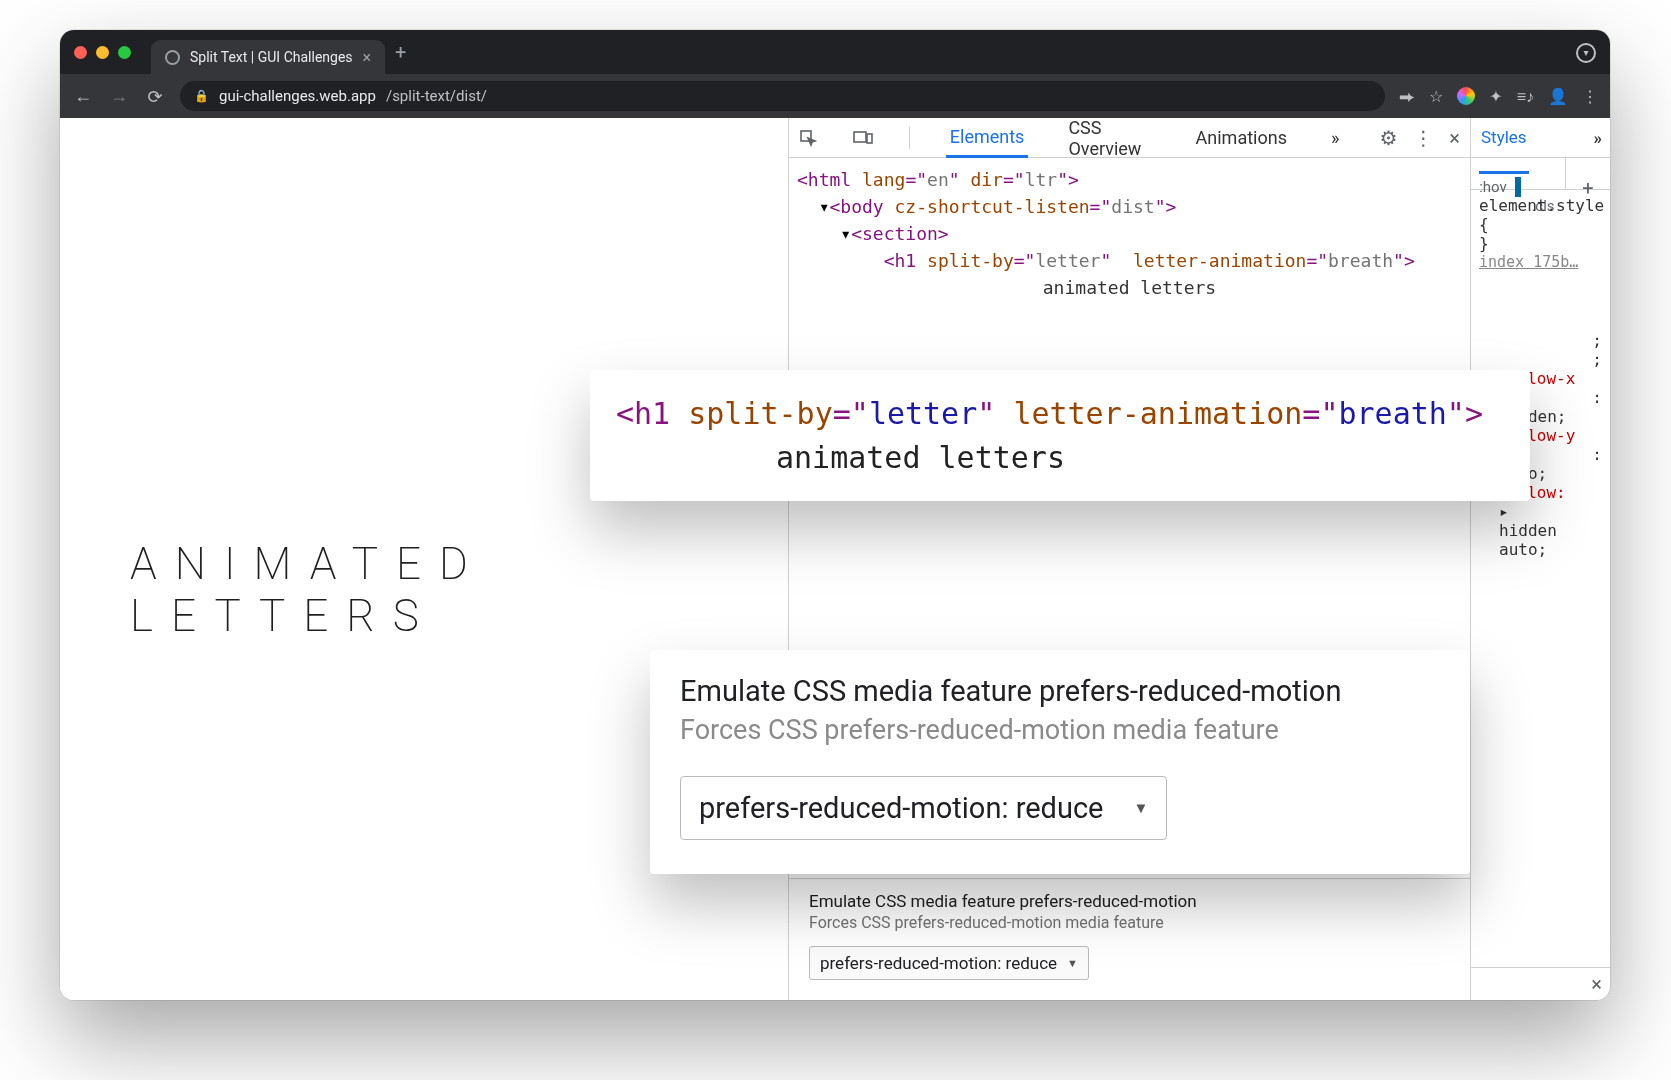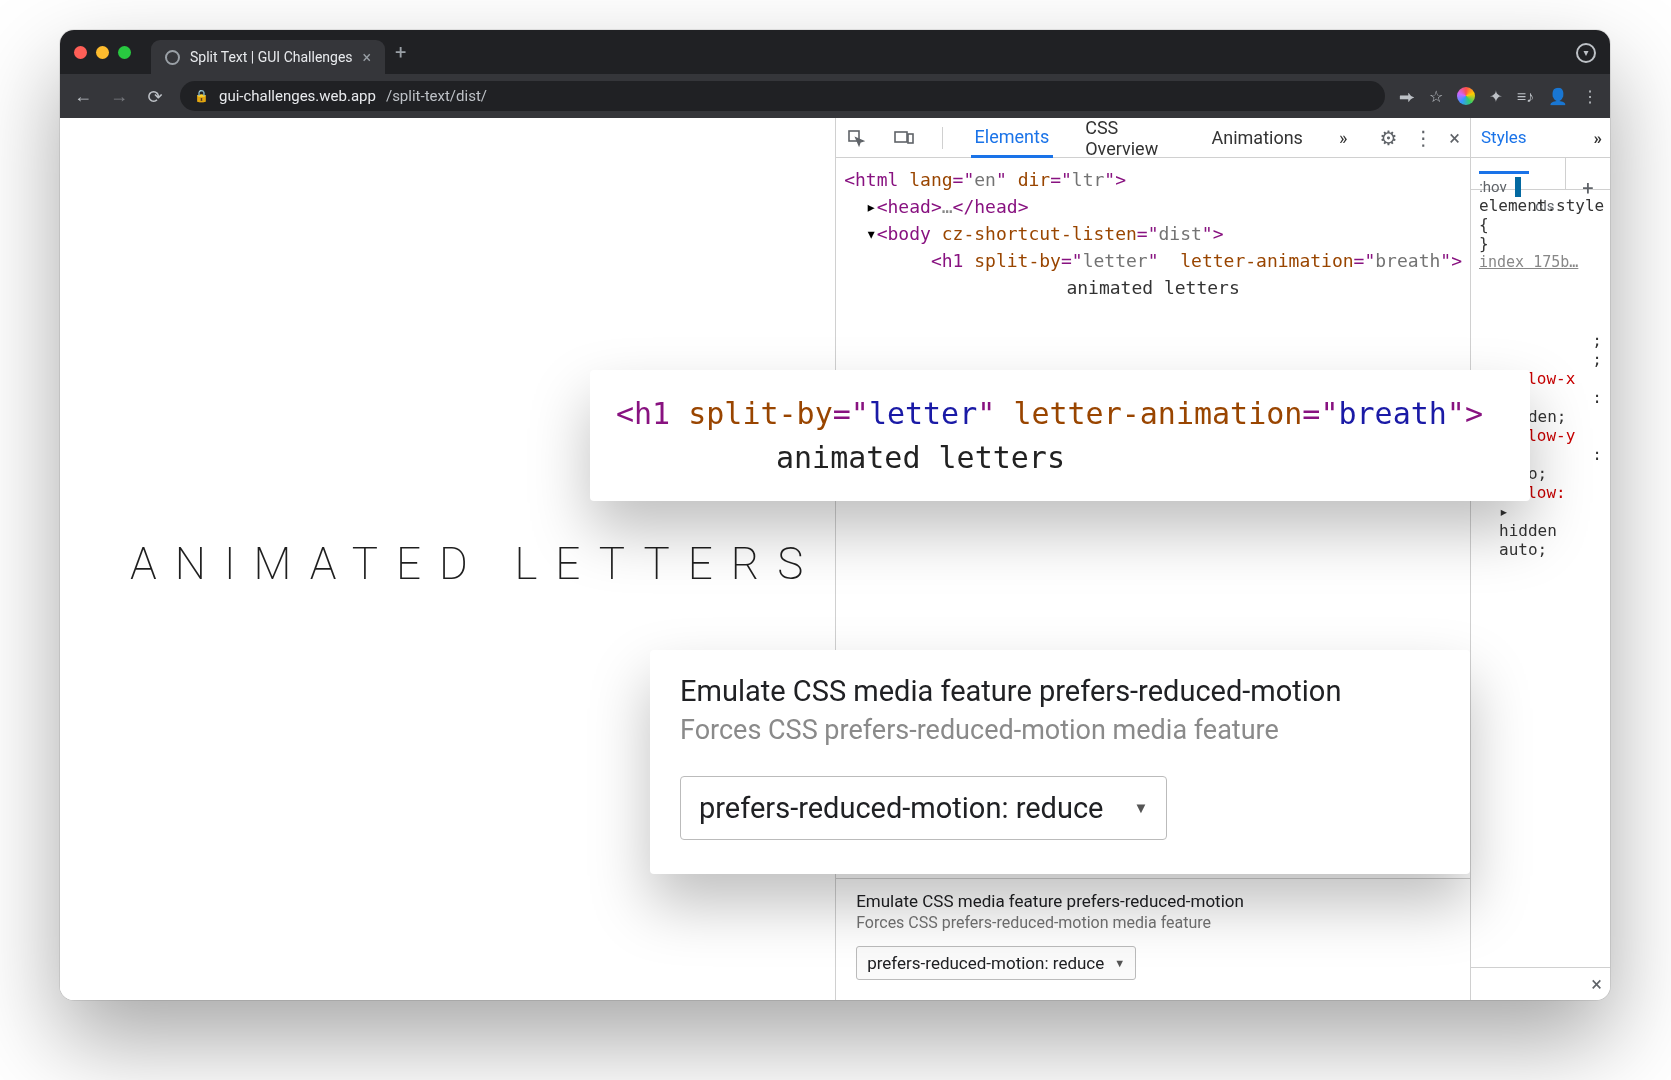"Elements" .dt-toolbar { gap: 28px -> 36px }
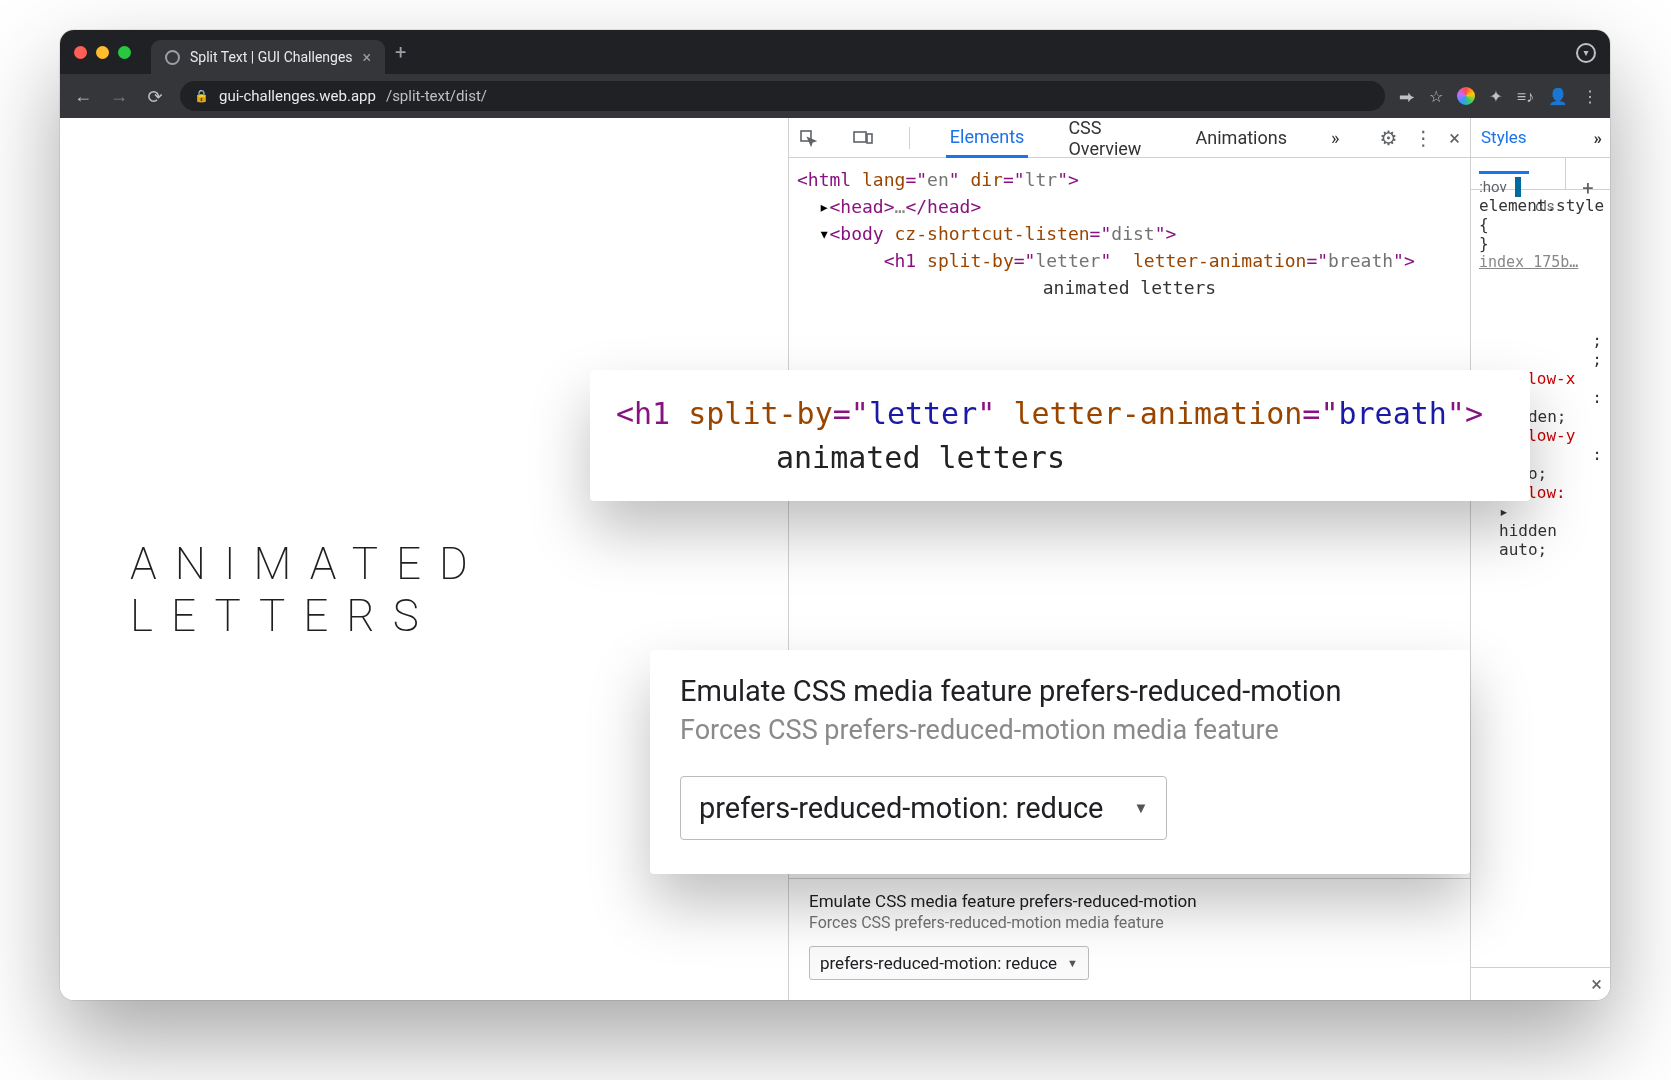"▸<head>…</head>" div.row { html: <div> ▸<span>&lt;</span><span>head</span><span>&gt;</span><span>…</span><span>&lt;/</span><span>head</span><span>&gt;</span></div> -> none }
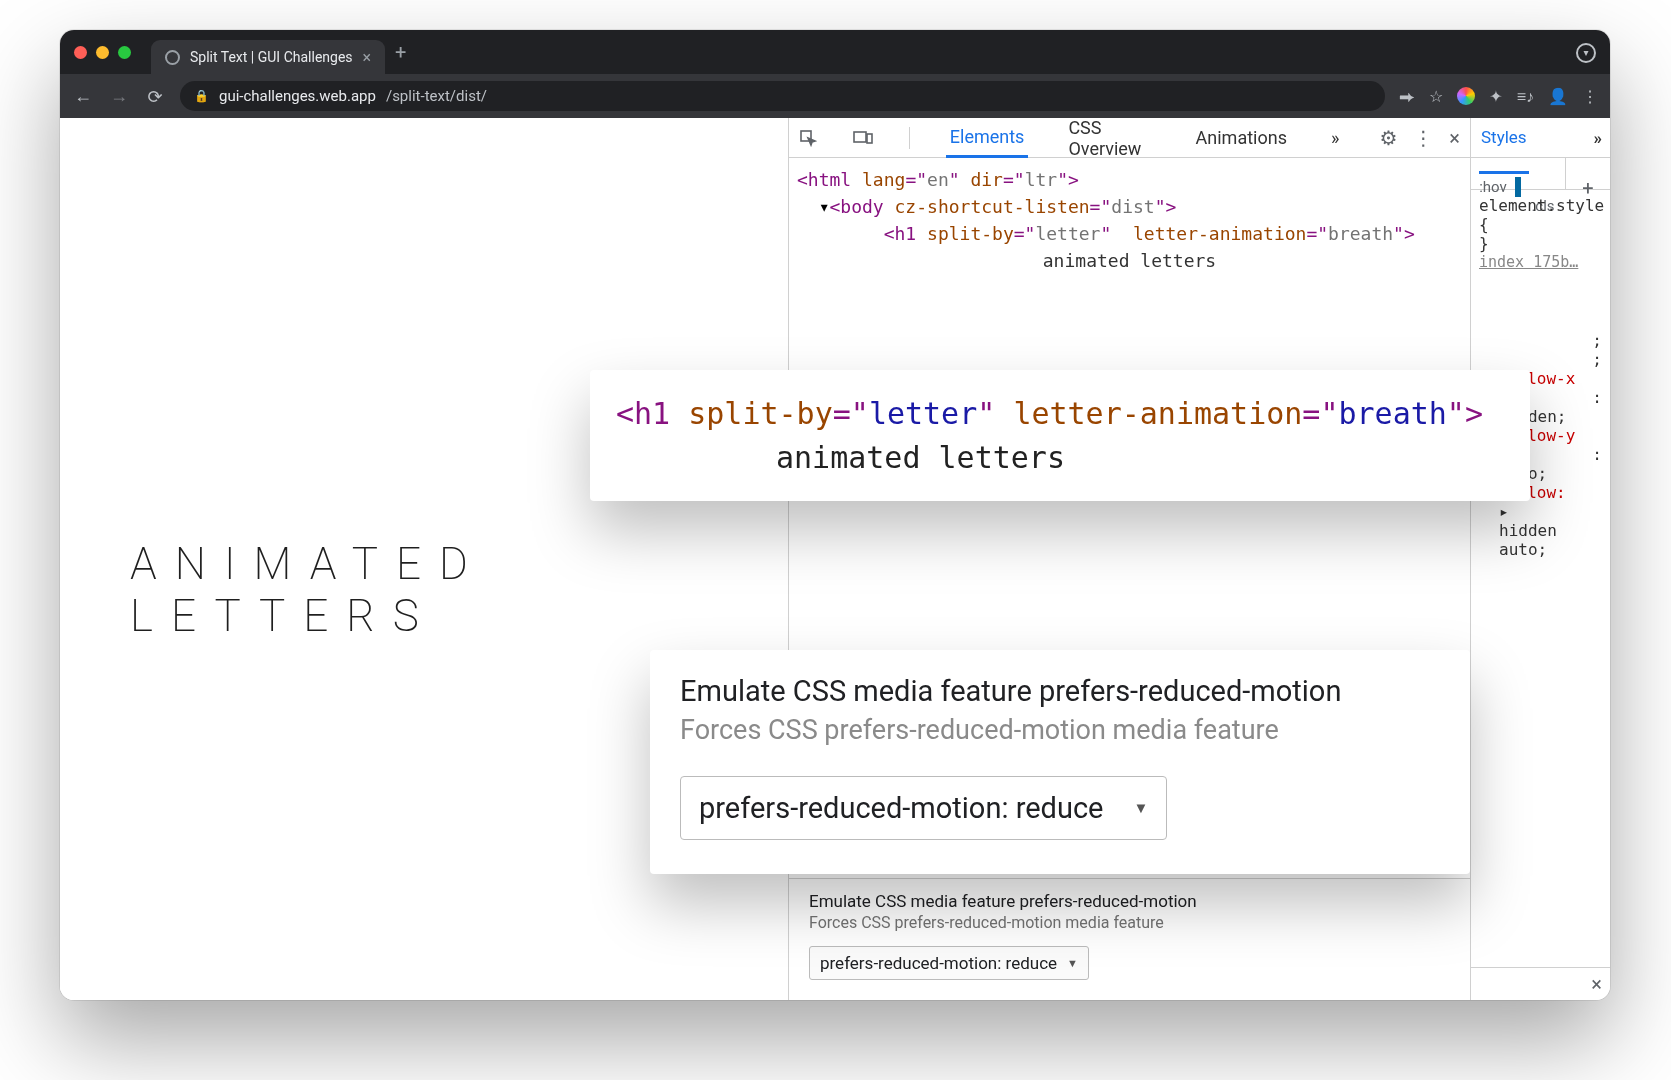"▾<section>" div.row { html: none -> <div> ▾<span>&lt;</span><span>section</span><span>&gt;</span></div> }
